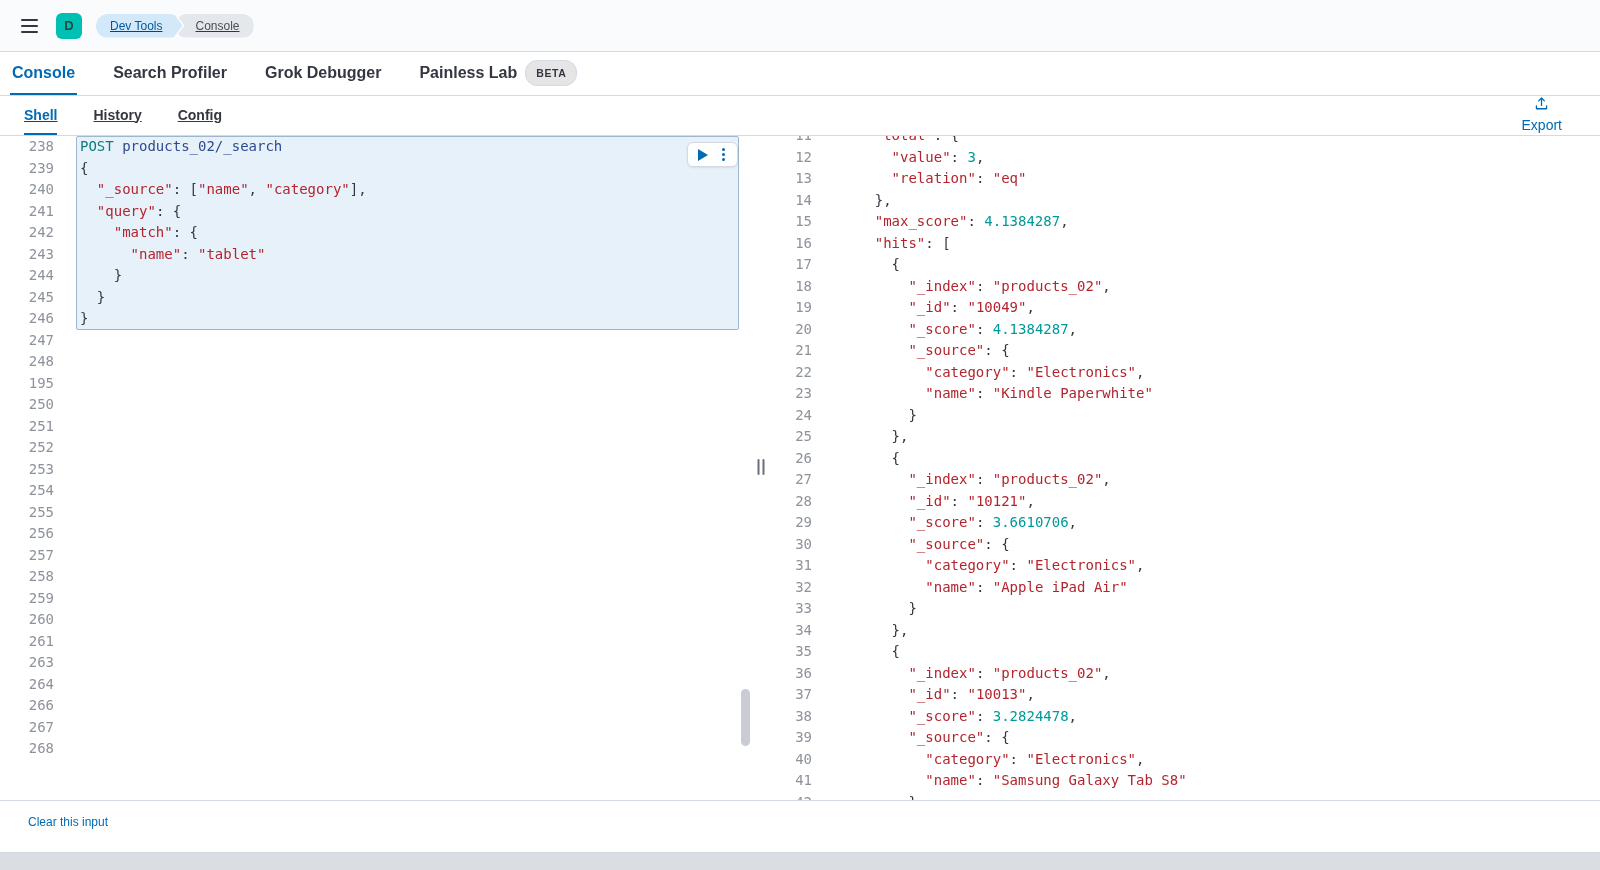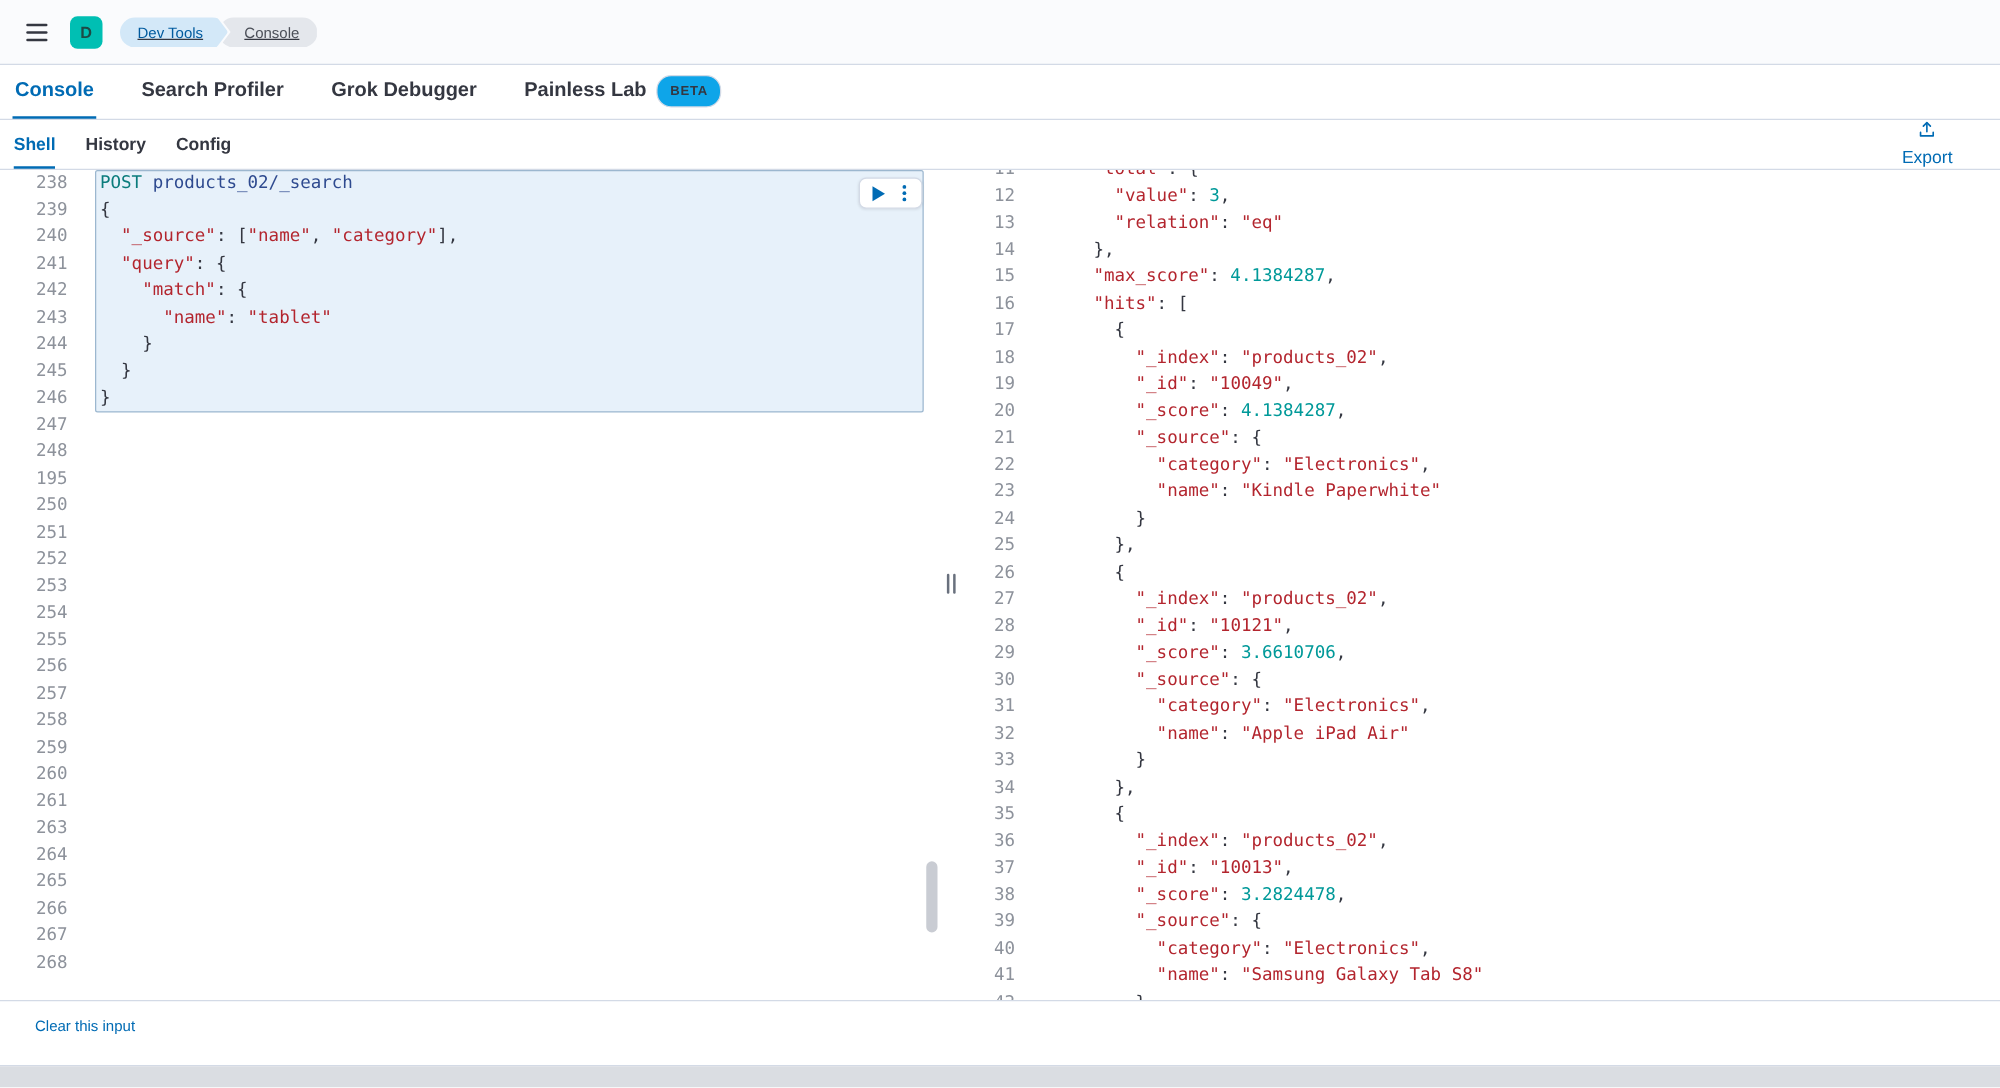"BETA" .beta { background: #0ea5e9 -> #e5e5e5 }
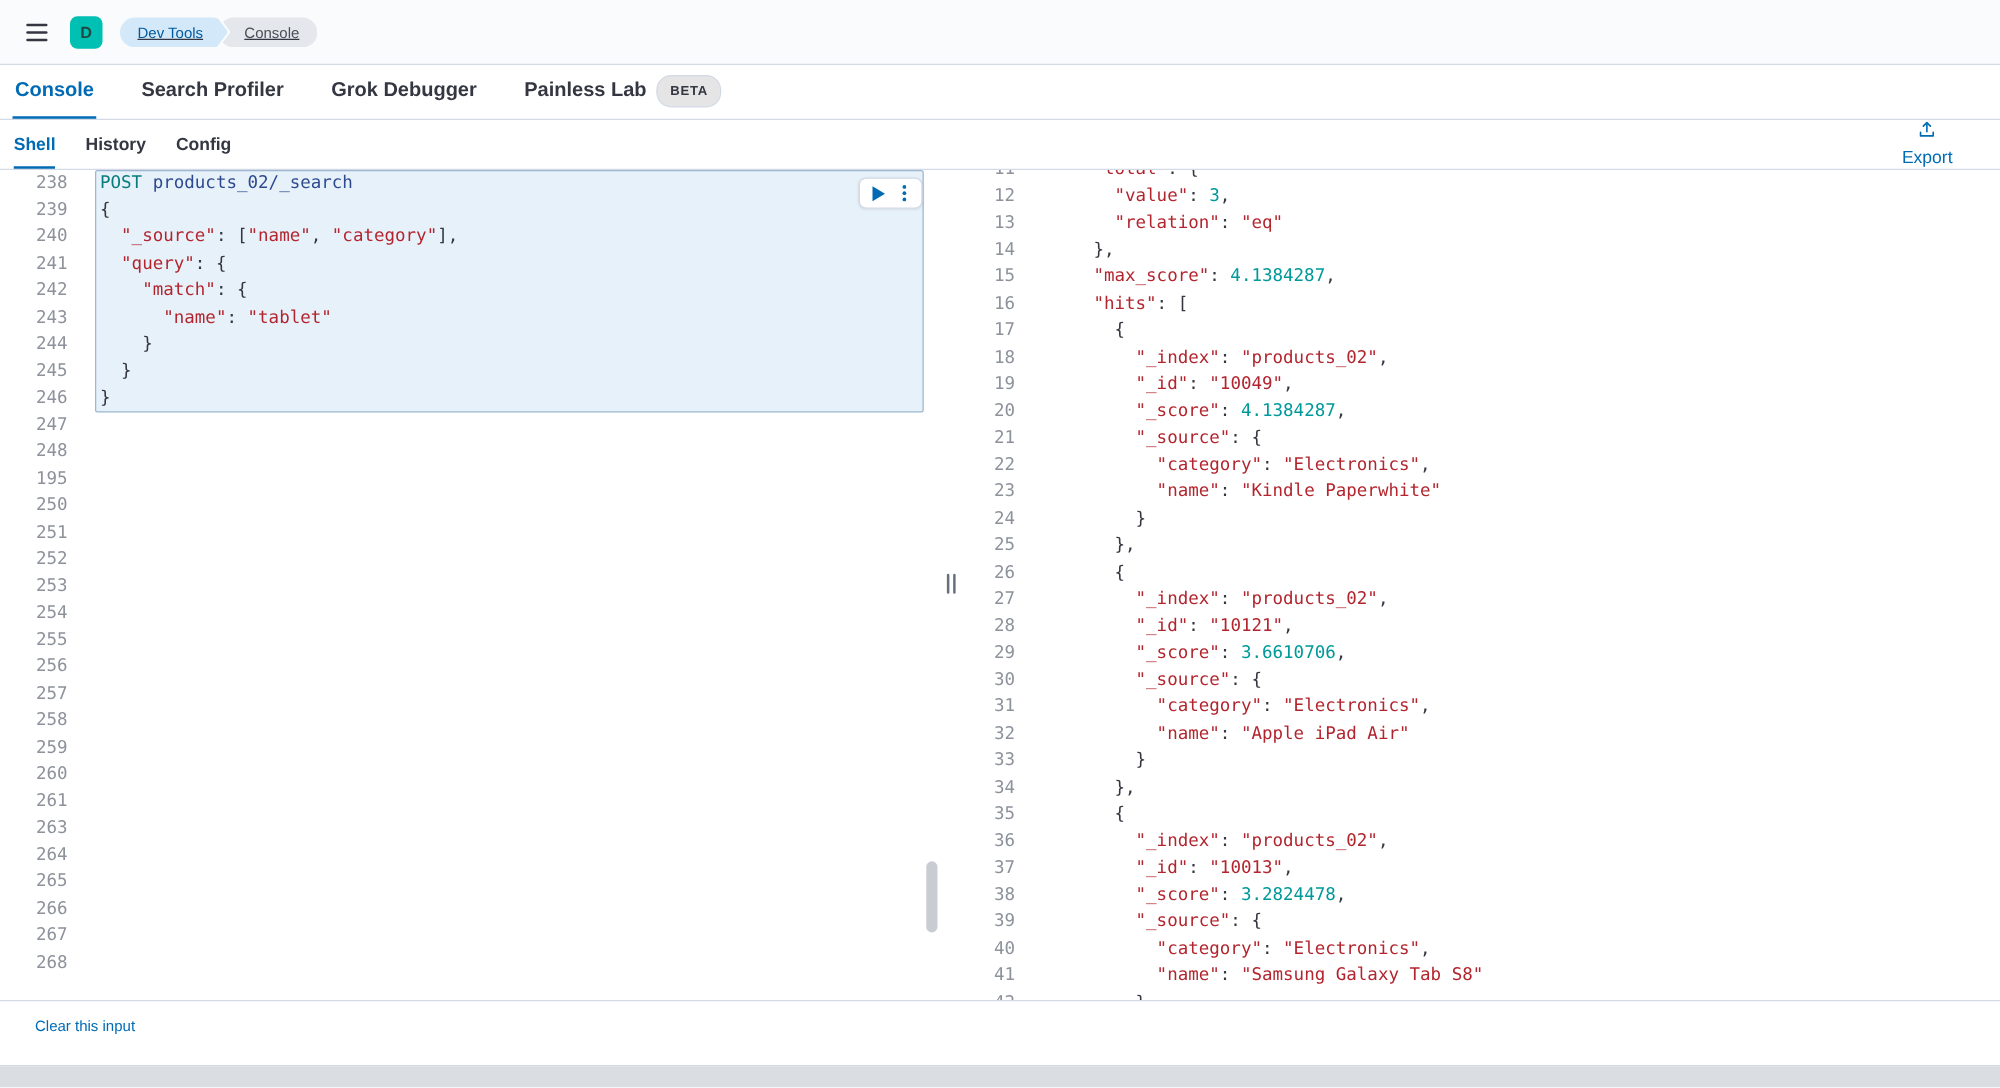"Shell" .subtabs { gap: 24px -> 36px; padding-left: 11px -> 24px; text-decoration: none -> underline }
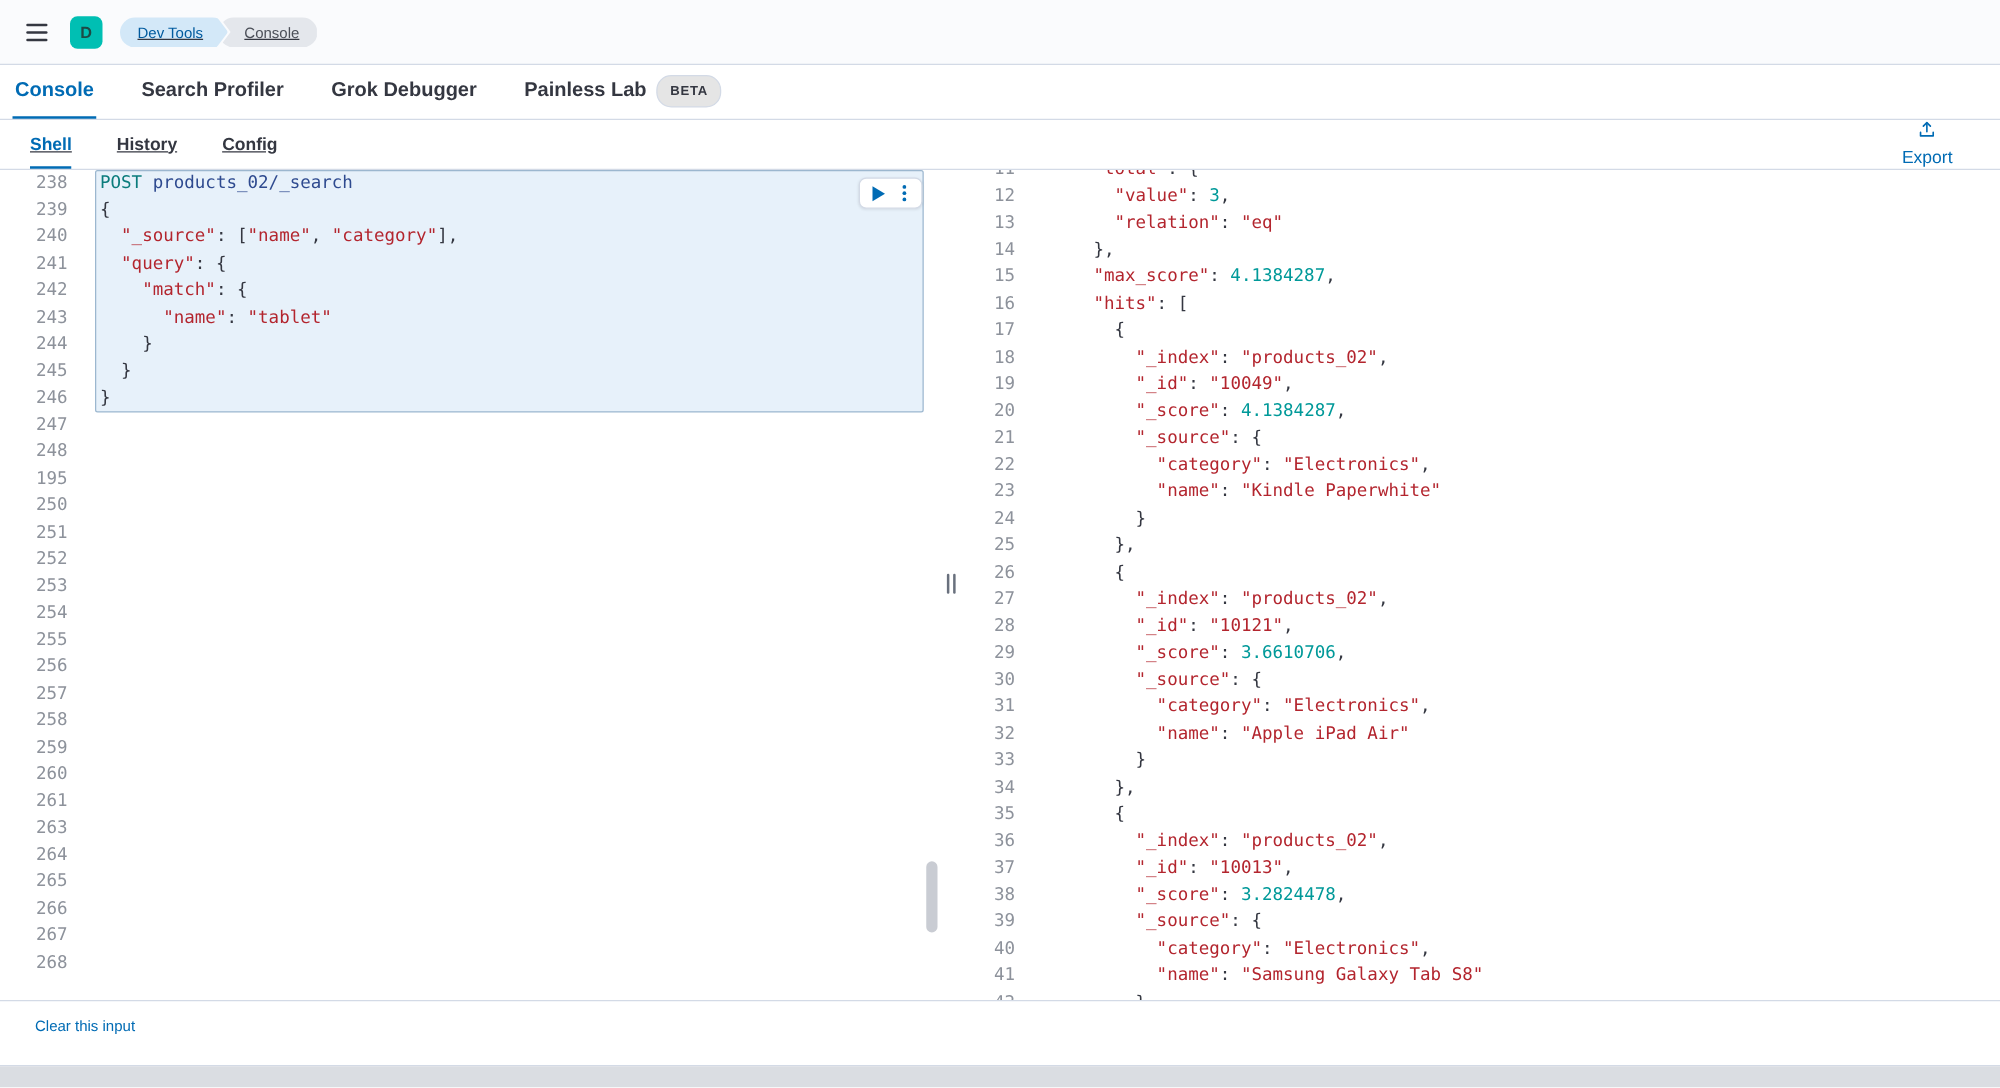"265" div.line { html: <div> <span>265</span> <span></span> </div> -> none }
